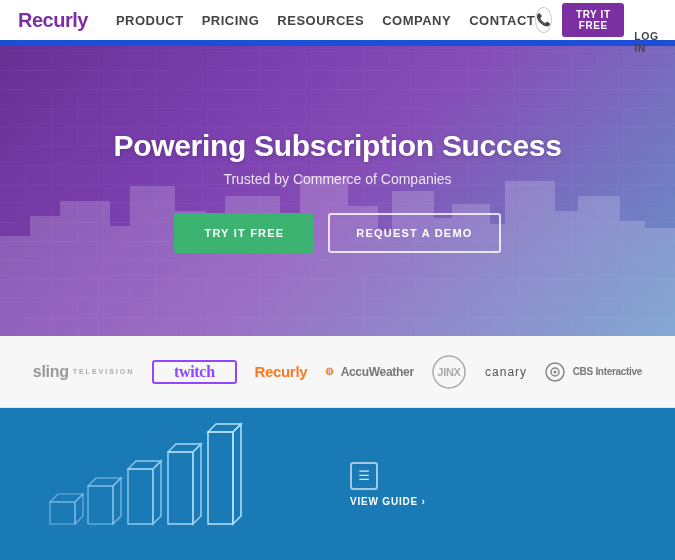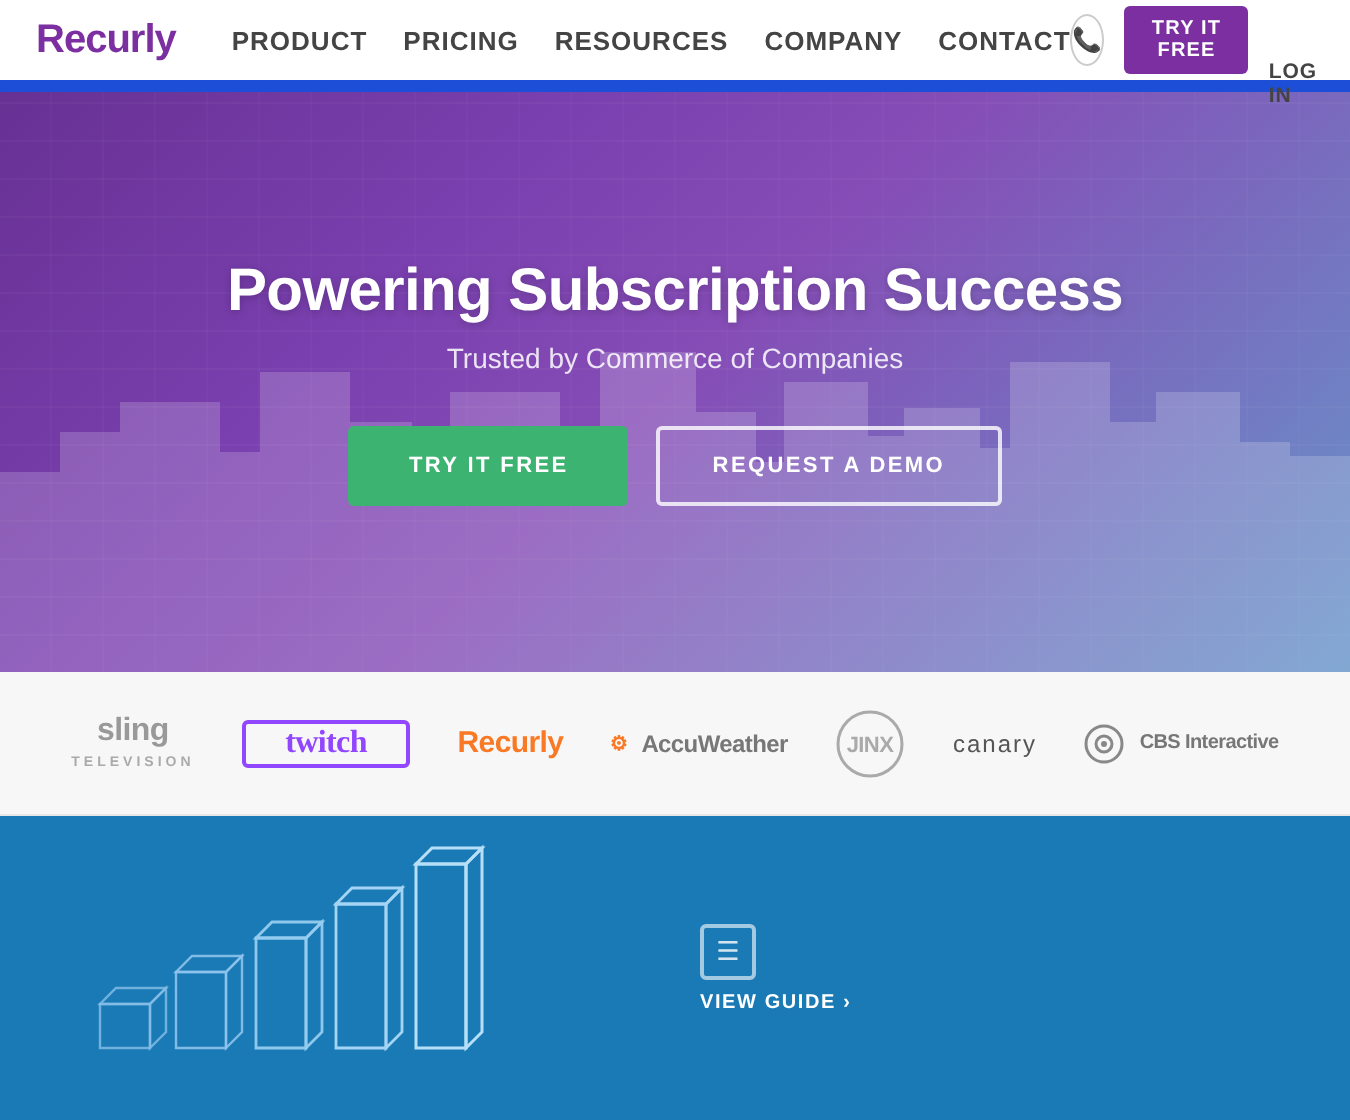"sling" .logo-sling { flex-direction: column -> none }
